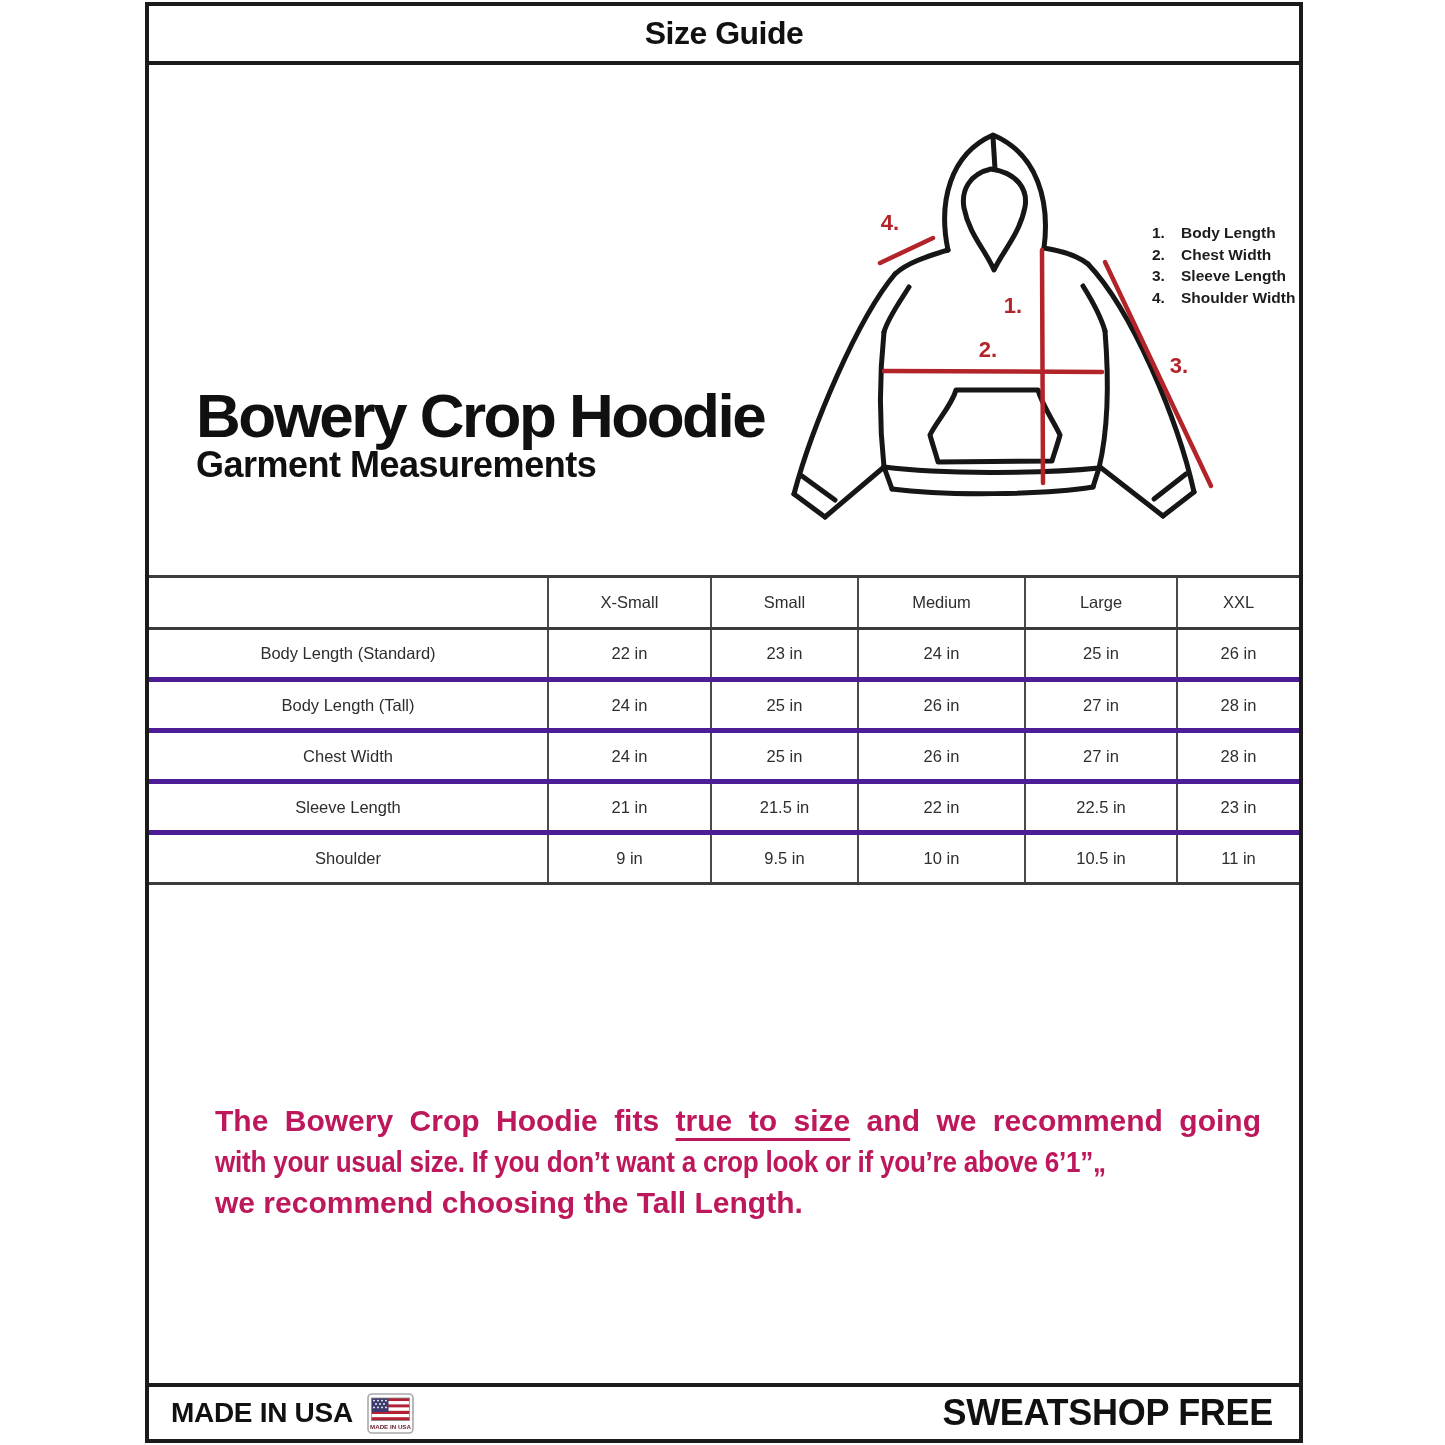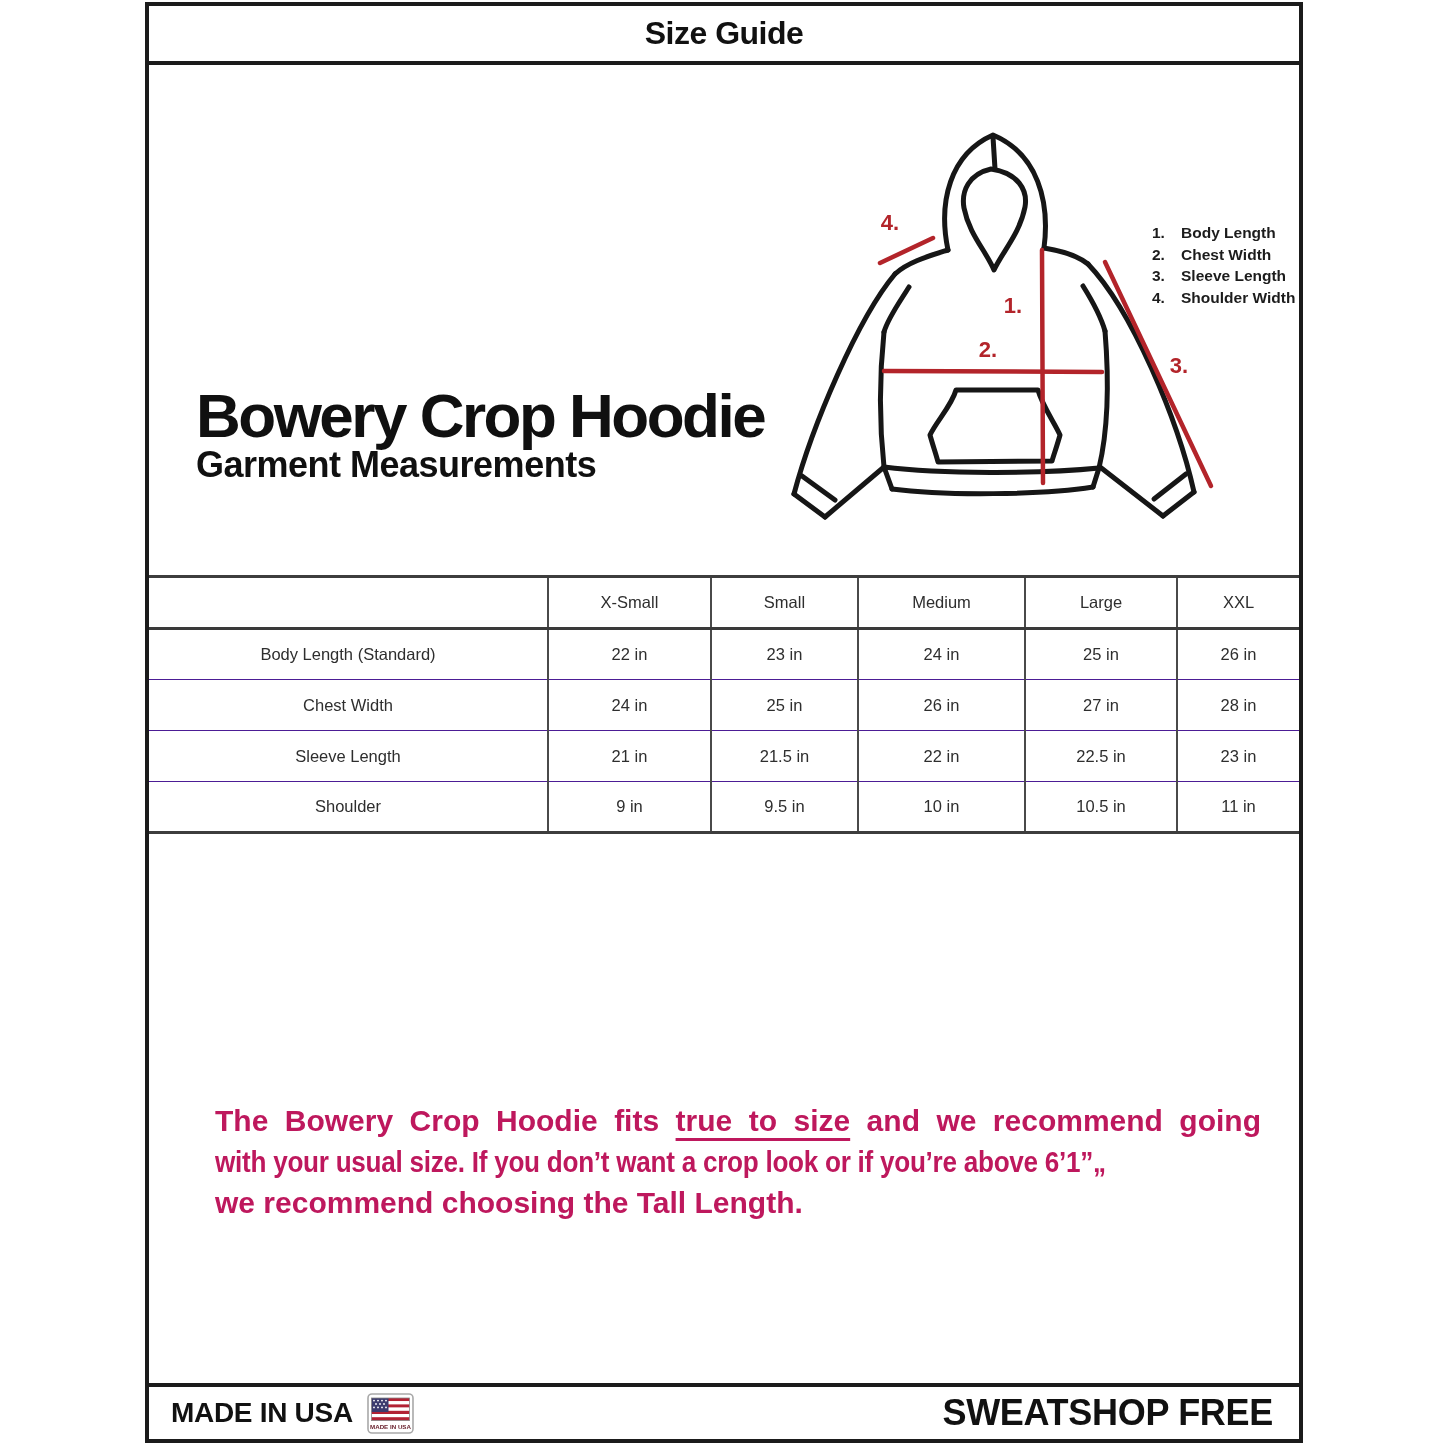"Body Length (Standard)" .size-table tbody tr { border-bottom: 1px solid #4c1d95 -> 5px solid #4c1d95 }
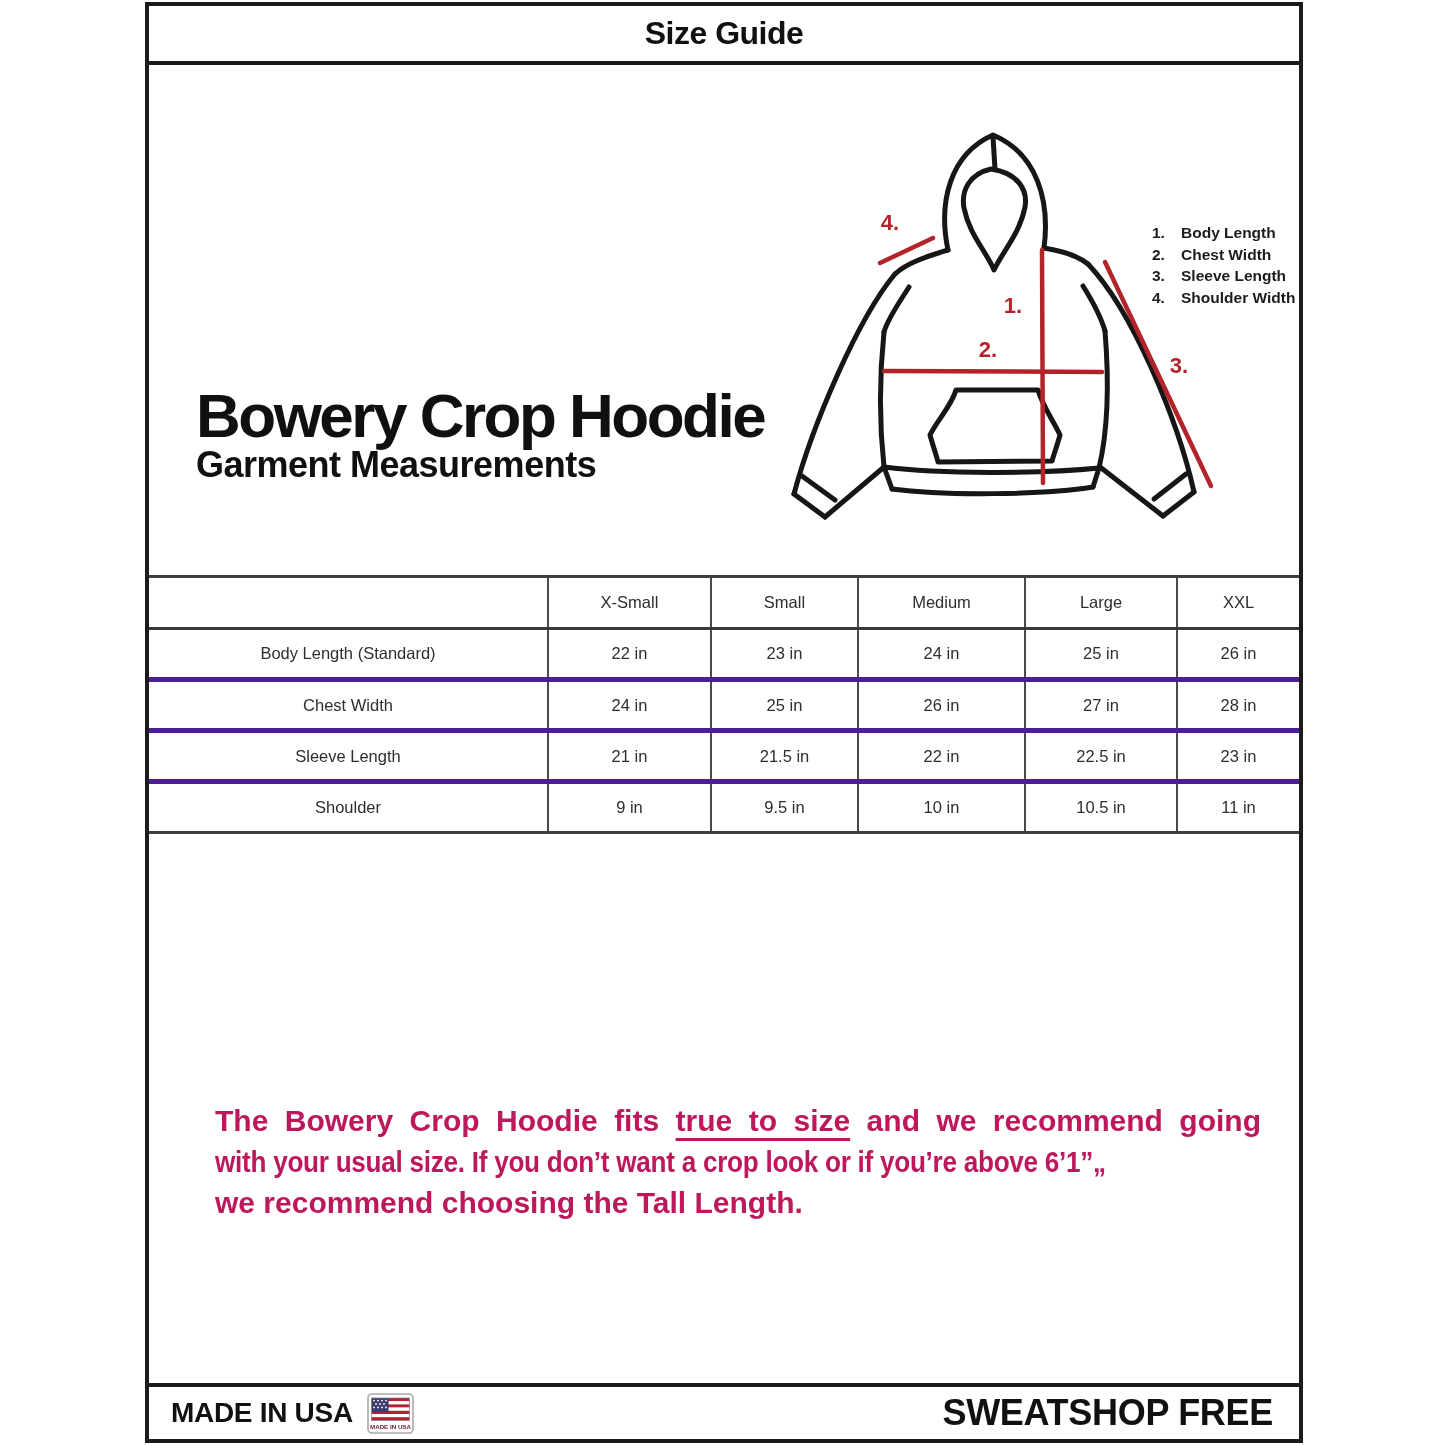"Body Length (Tall)" tr { html: none -> <tr> <td>Body Length (Tall)</td> <td>24 in</td> <td>25 in</td> <td>26 in</td> <td>27 in</td> <td>28 in</td> </tr> }
